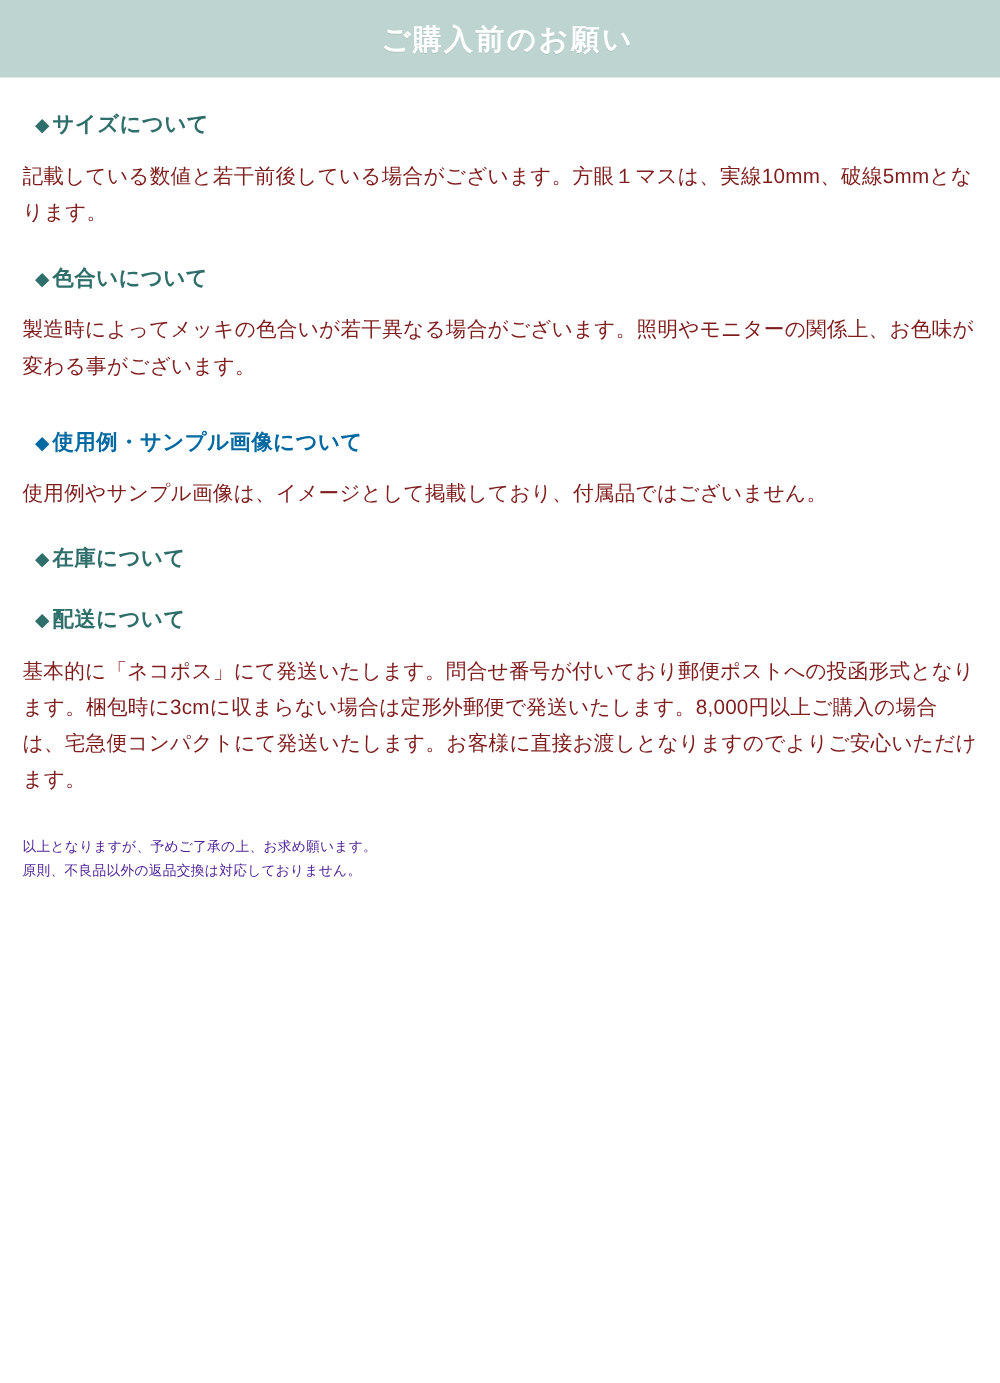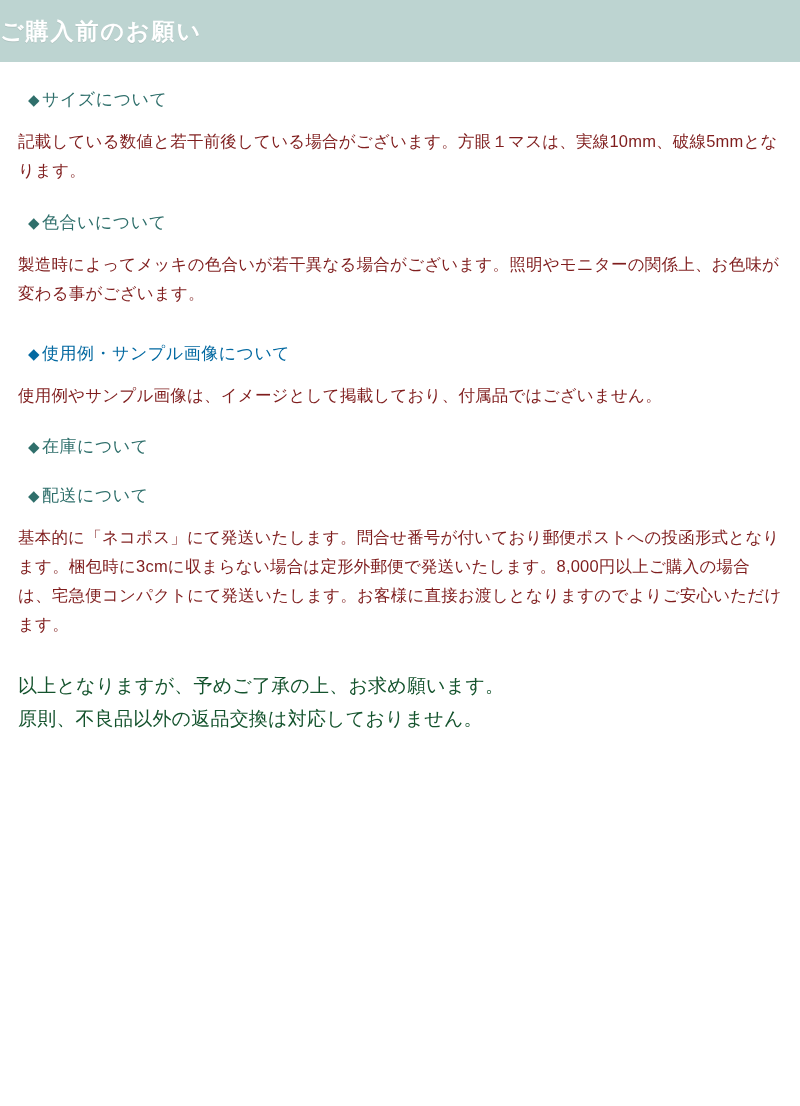"ご購入前のお願い" .header-band { justify-content: flex-start -> center; padding-left: none -> 12px }
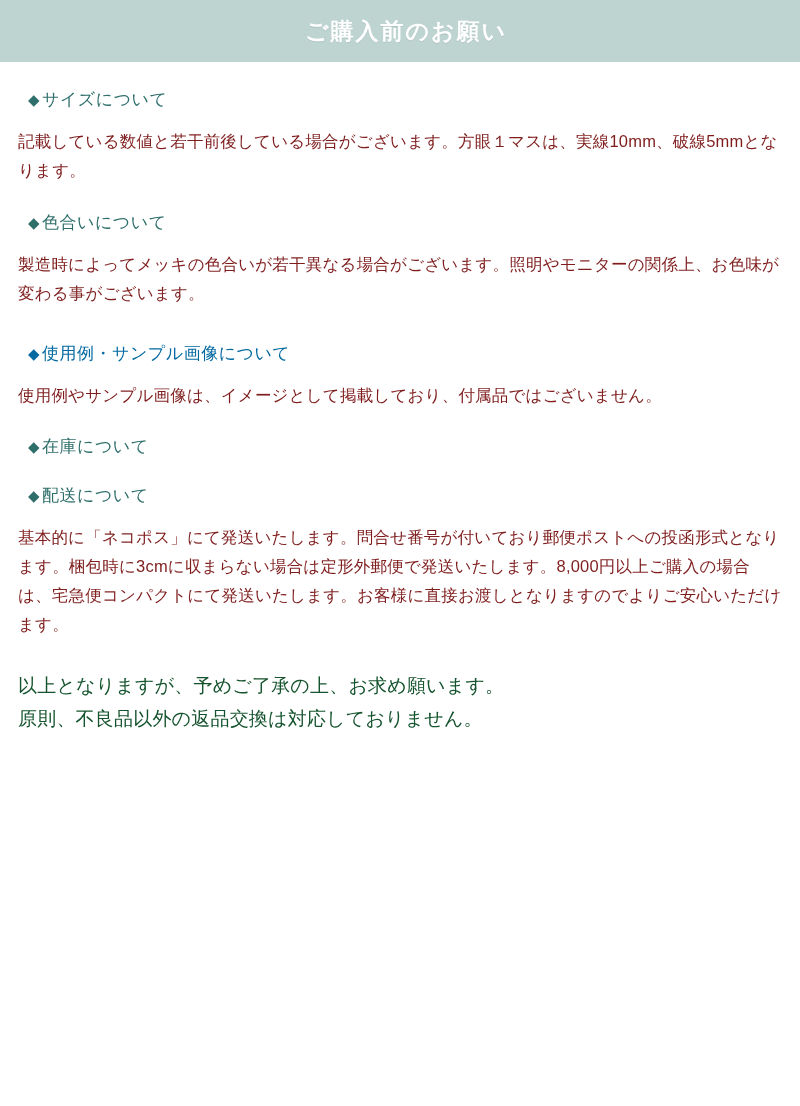"◆サイズについて" .section-heading { font-weight: normal -> bold }
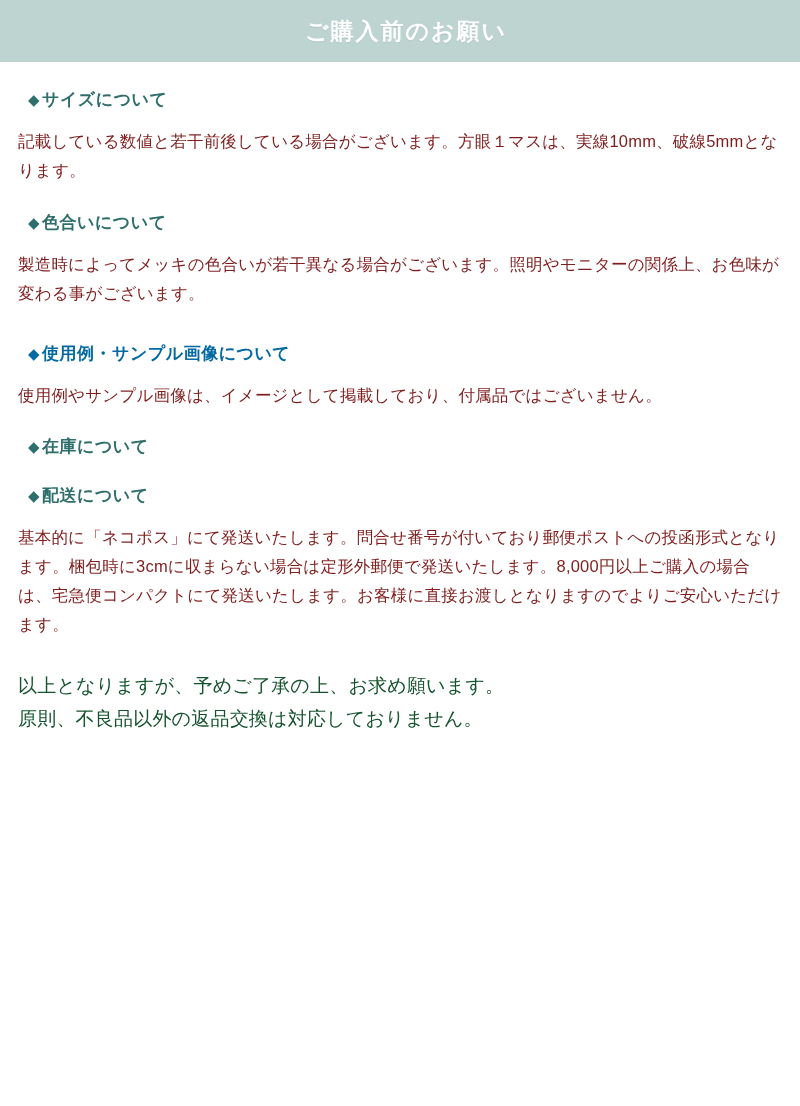"以上となりますが、予めご了承の上、お求め願います。" .closing { color: #14532d -> #4c1d95; font-size: 19px -> 11px }
